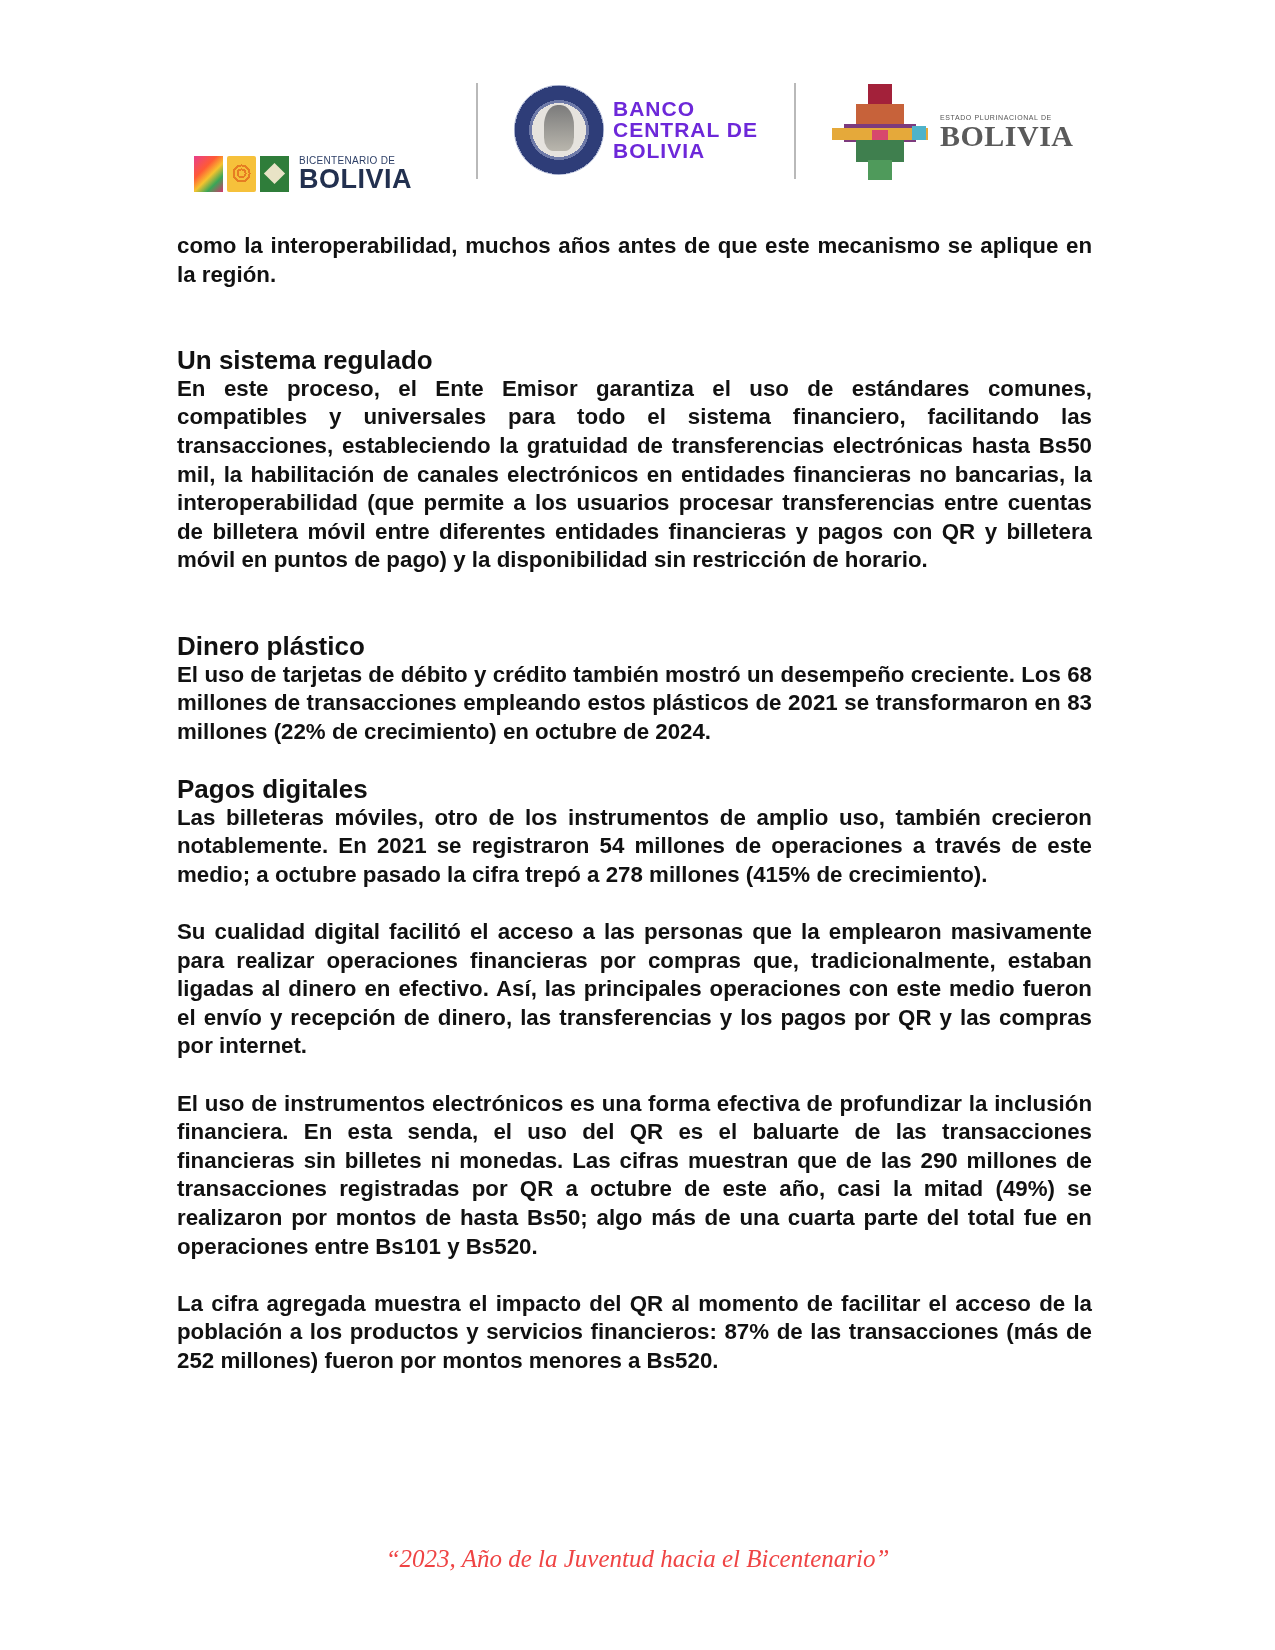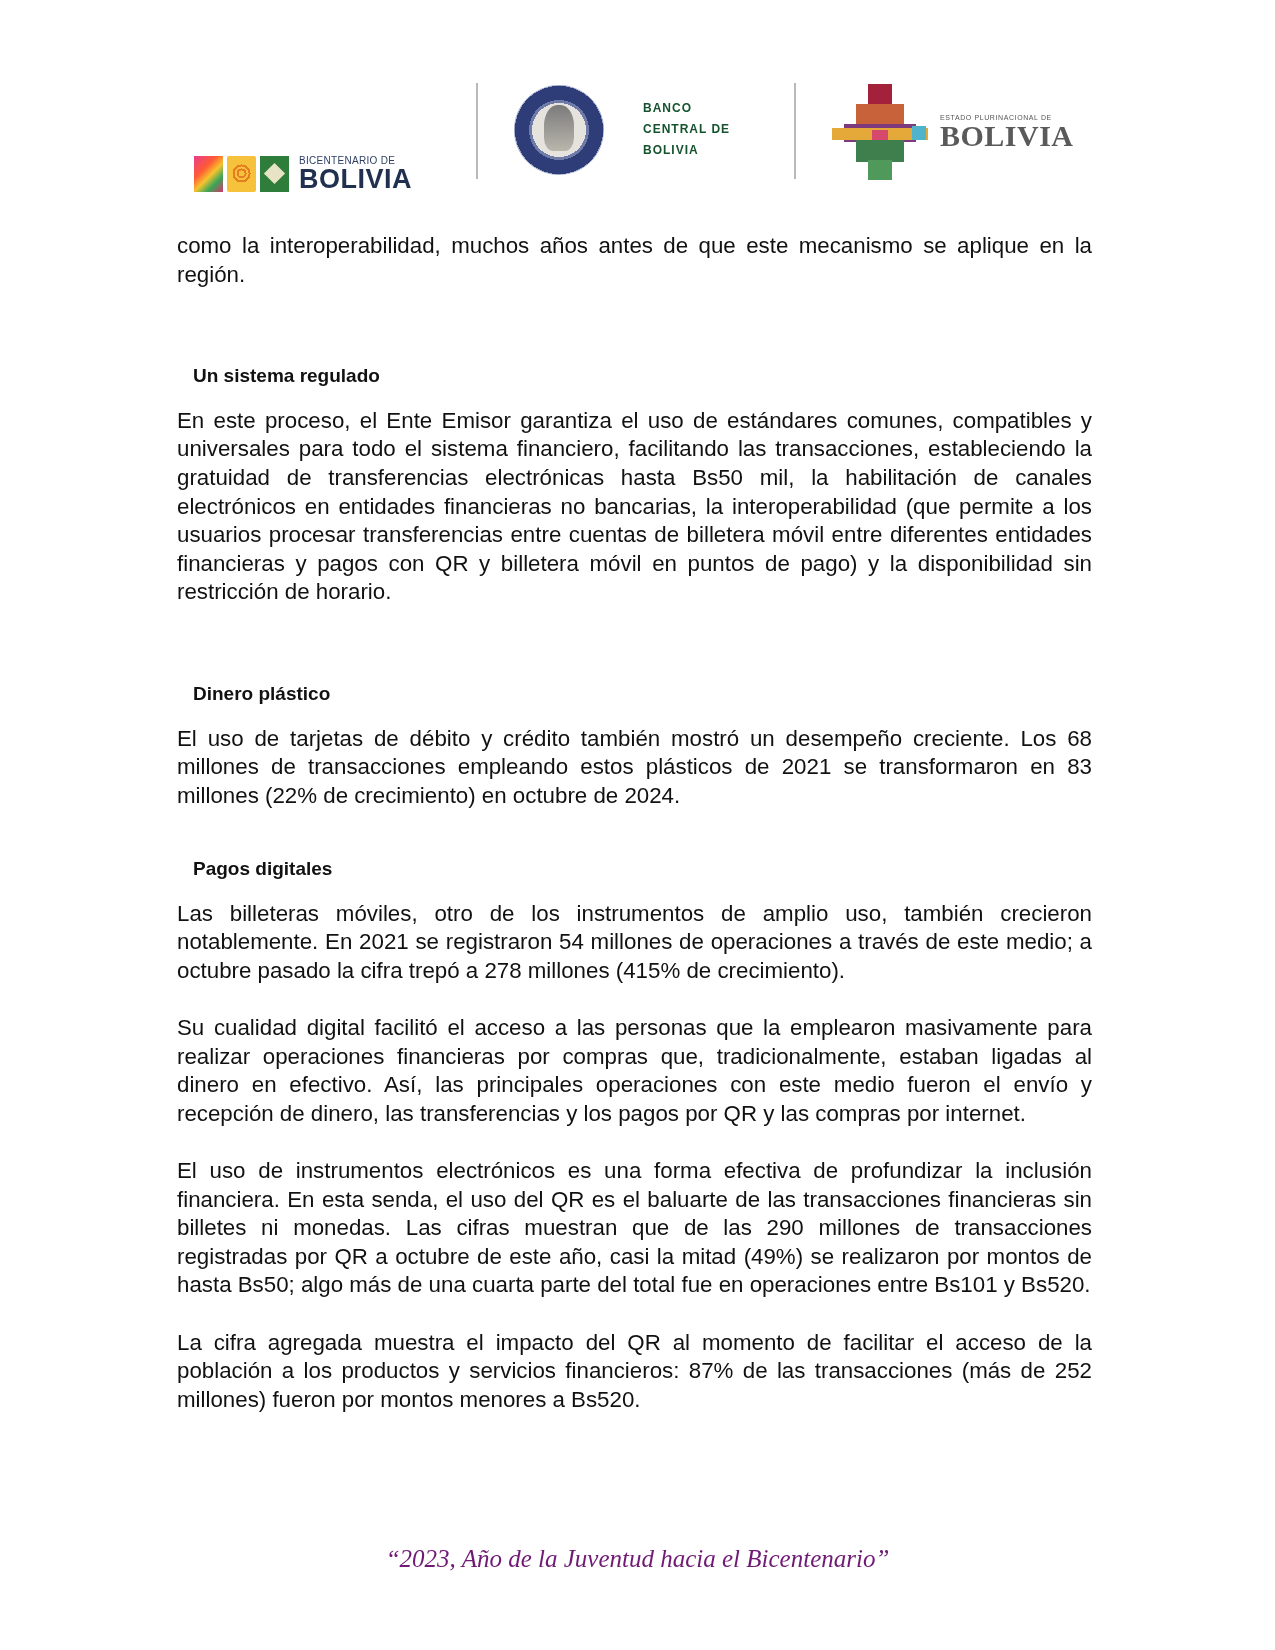"BANCO" .bcb { color: #14532d -> #6d28d9; font-size: 12px -> 21px; left: 643px -> 613px }
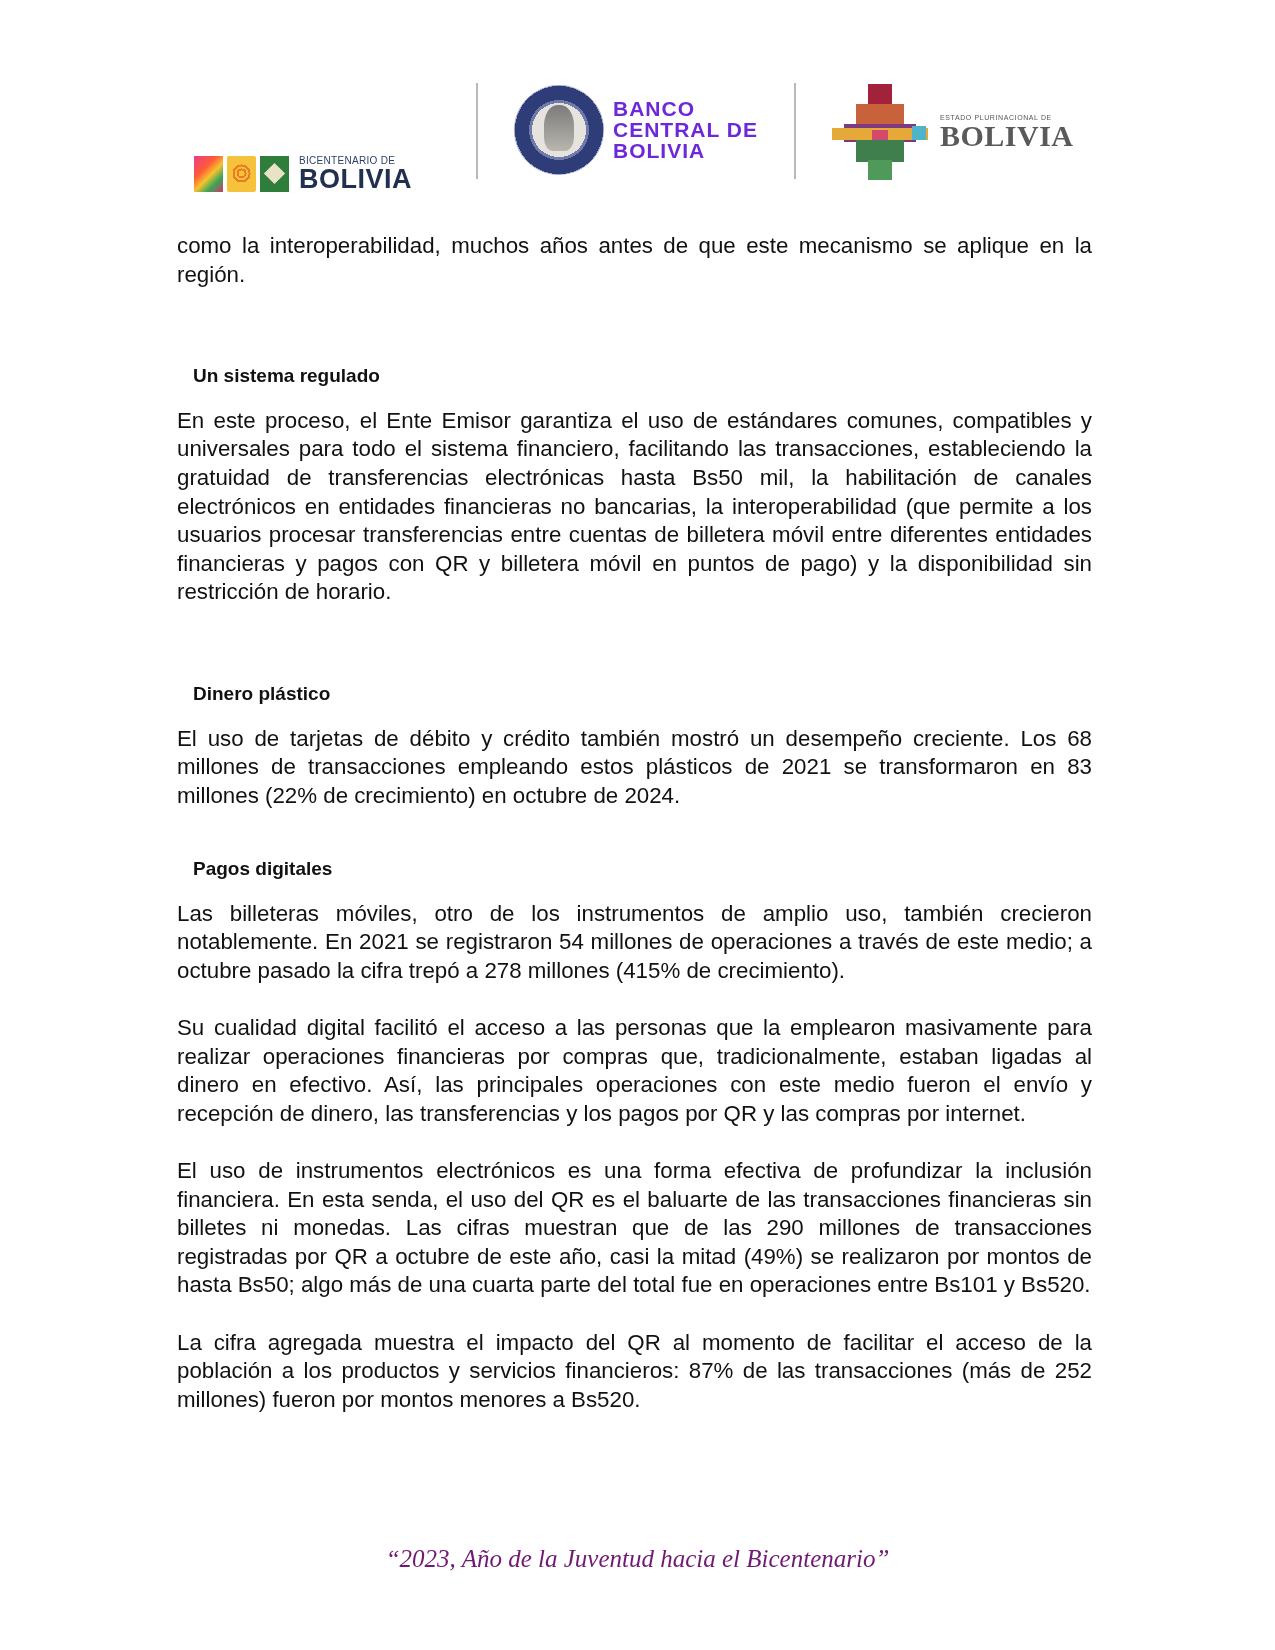"como la interoperabilidad, muchos años" .content p { font-weight: none -> bold }
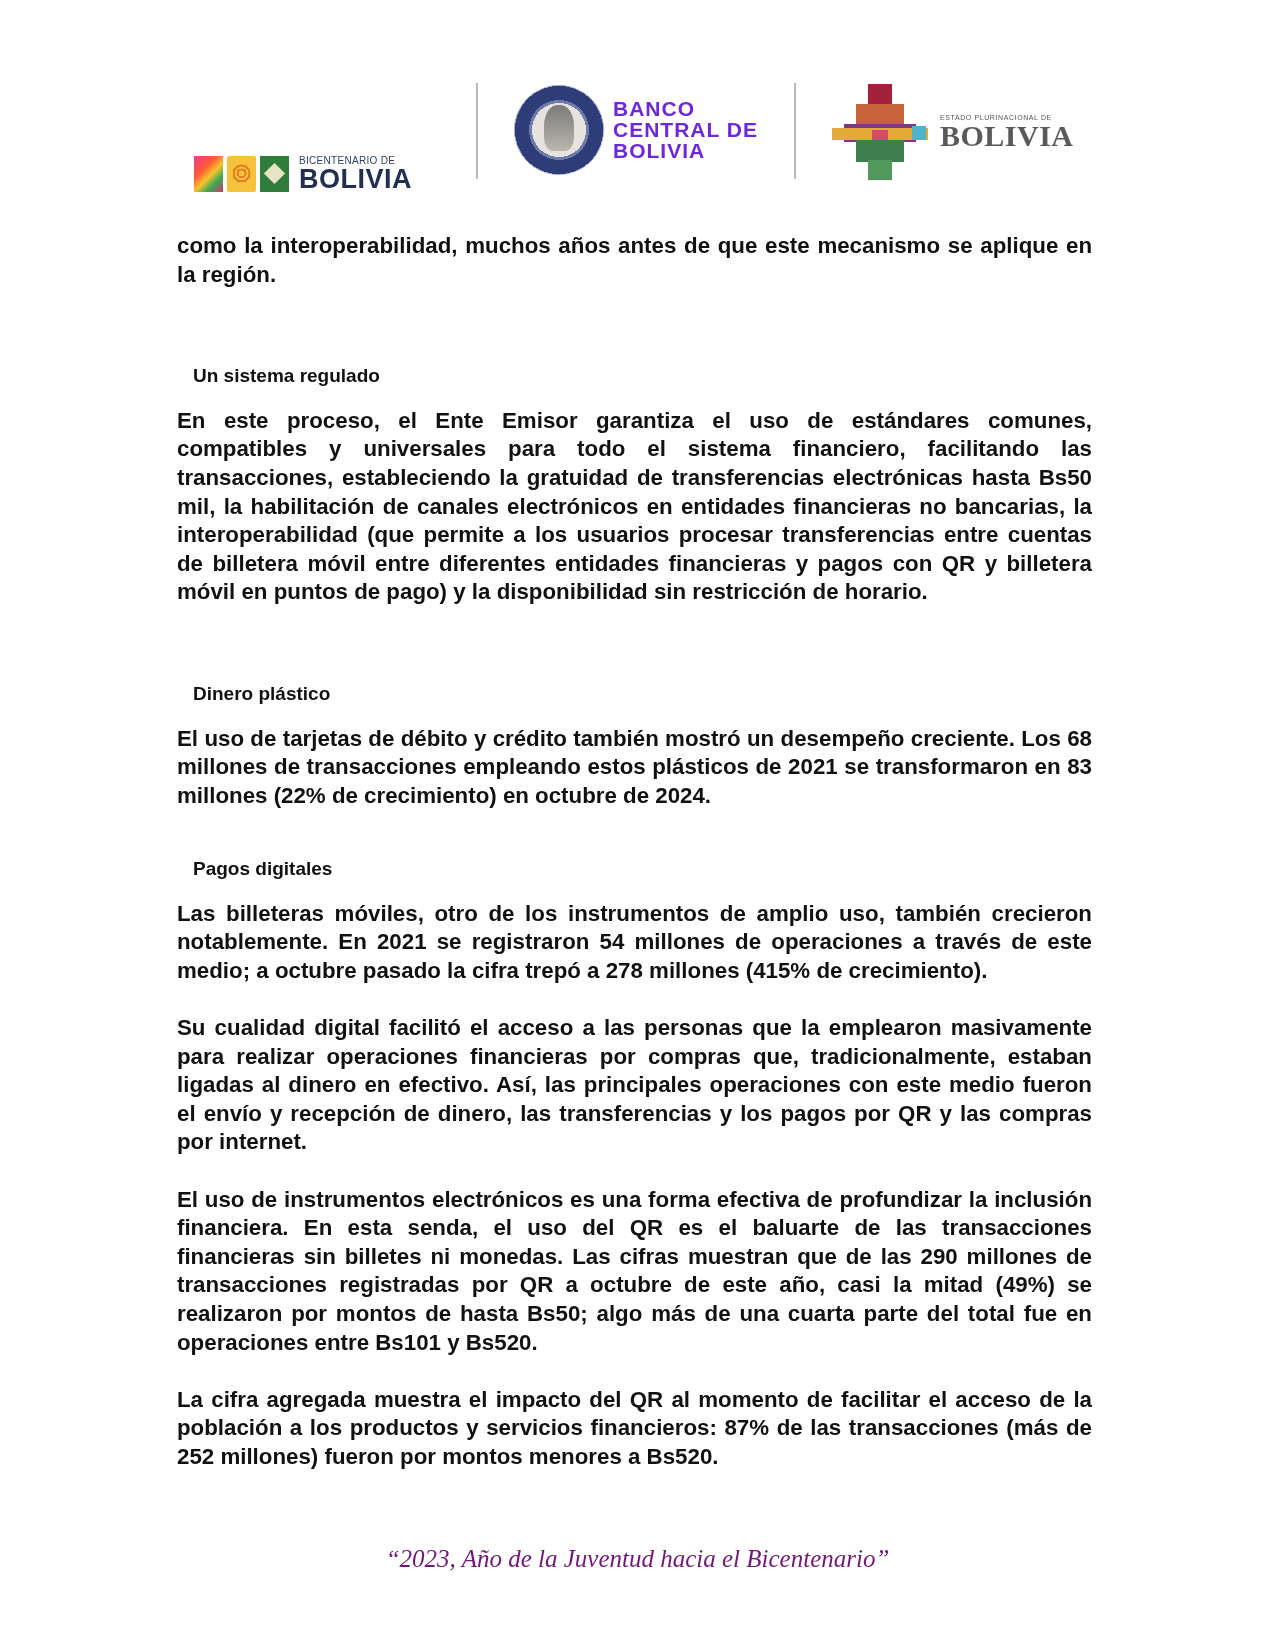"Un sistema regulado" .content h3 { font-size: 19px -> 26px; margin: 16px -> 0 }
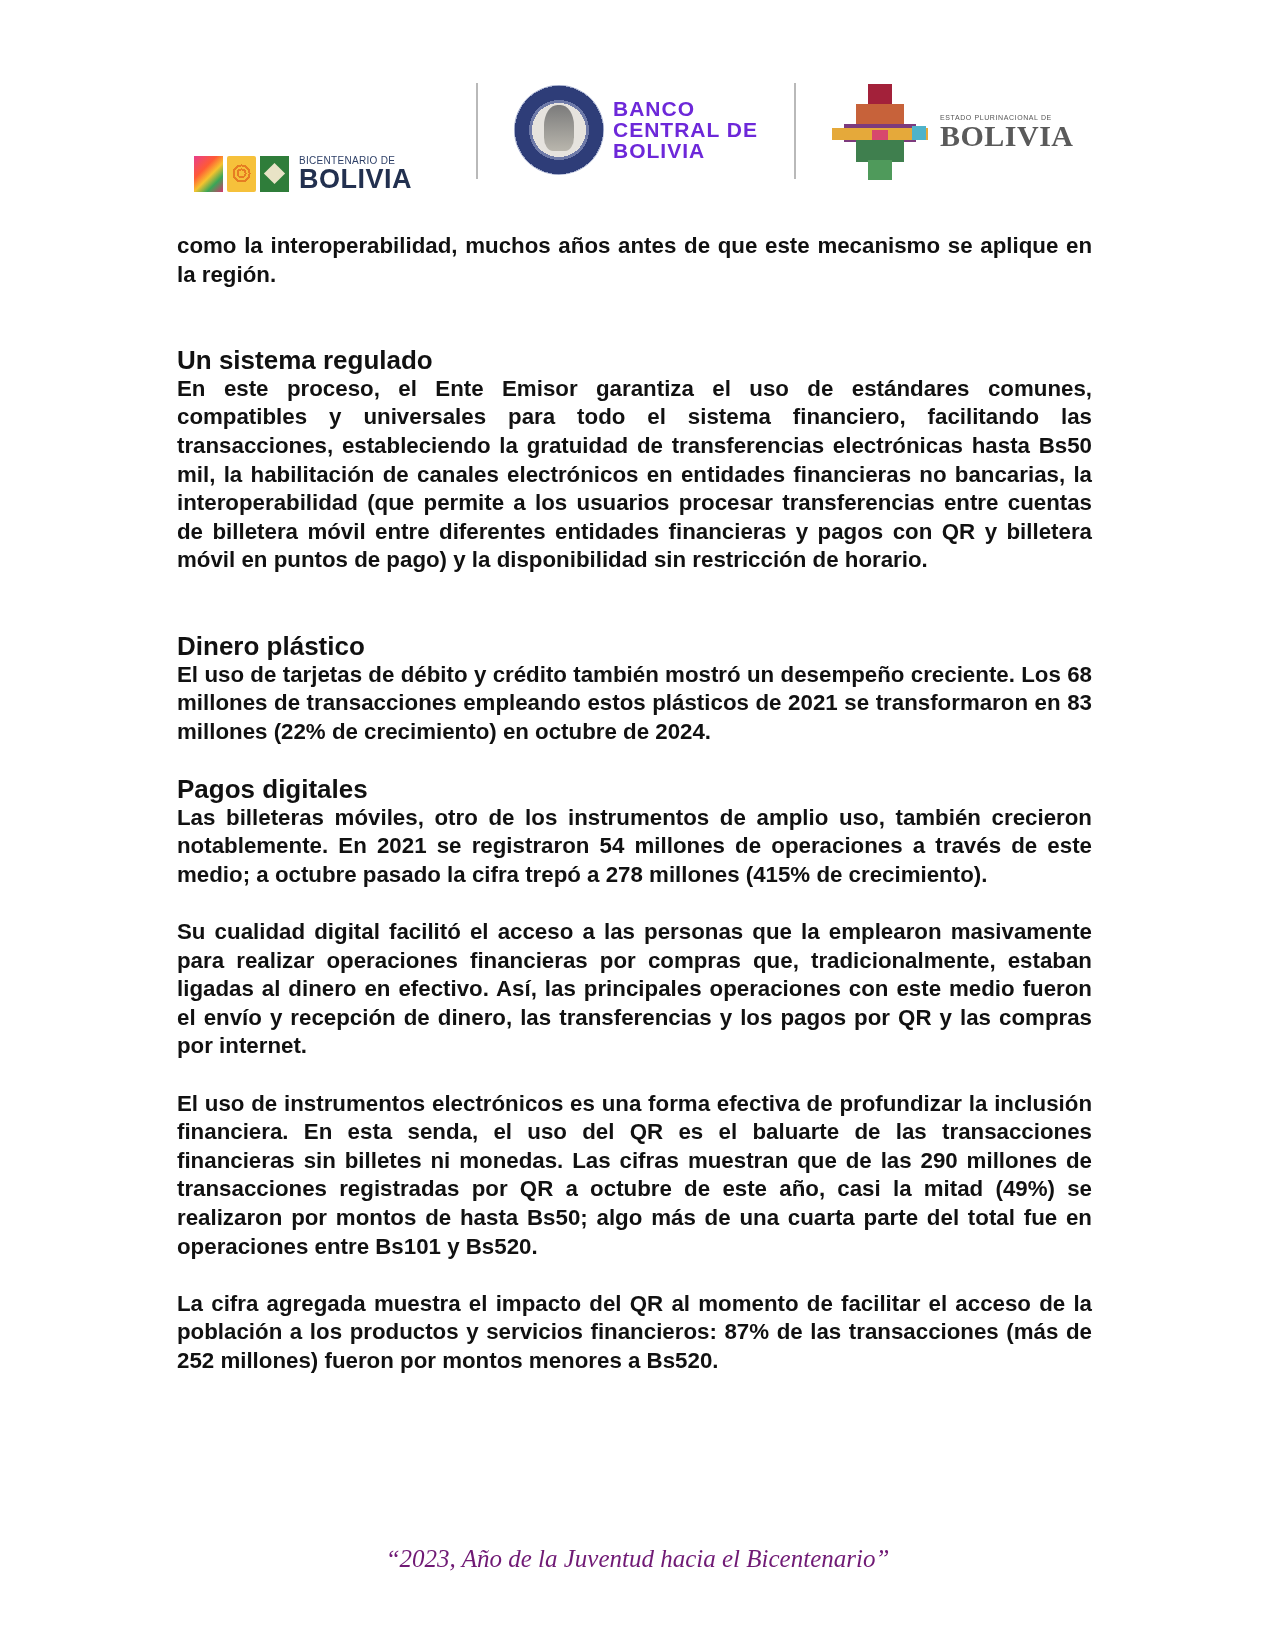"“2023, Año de la Juventud" .footer { color: #701a75 -> #ef4444 }
